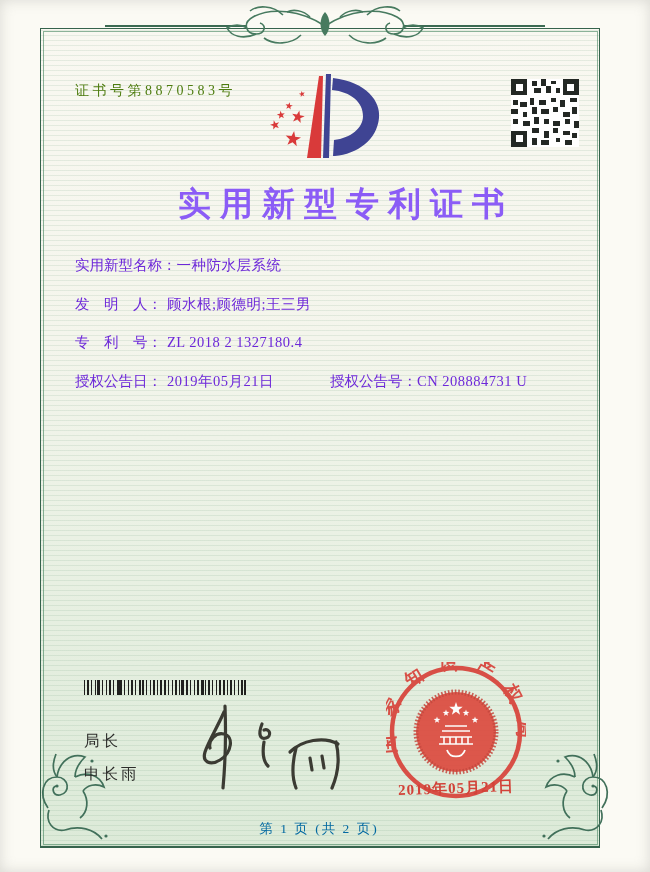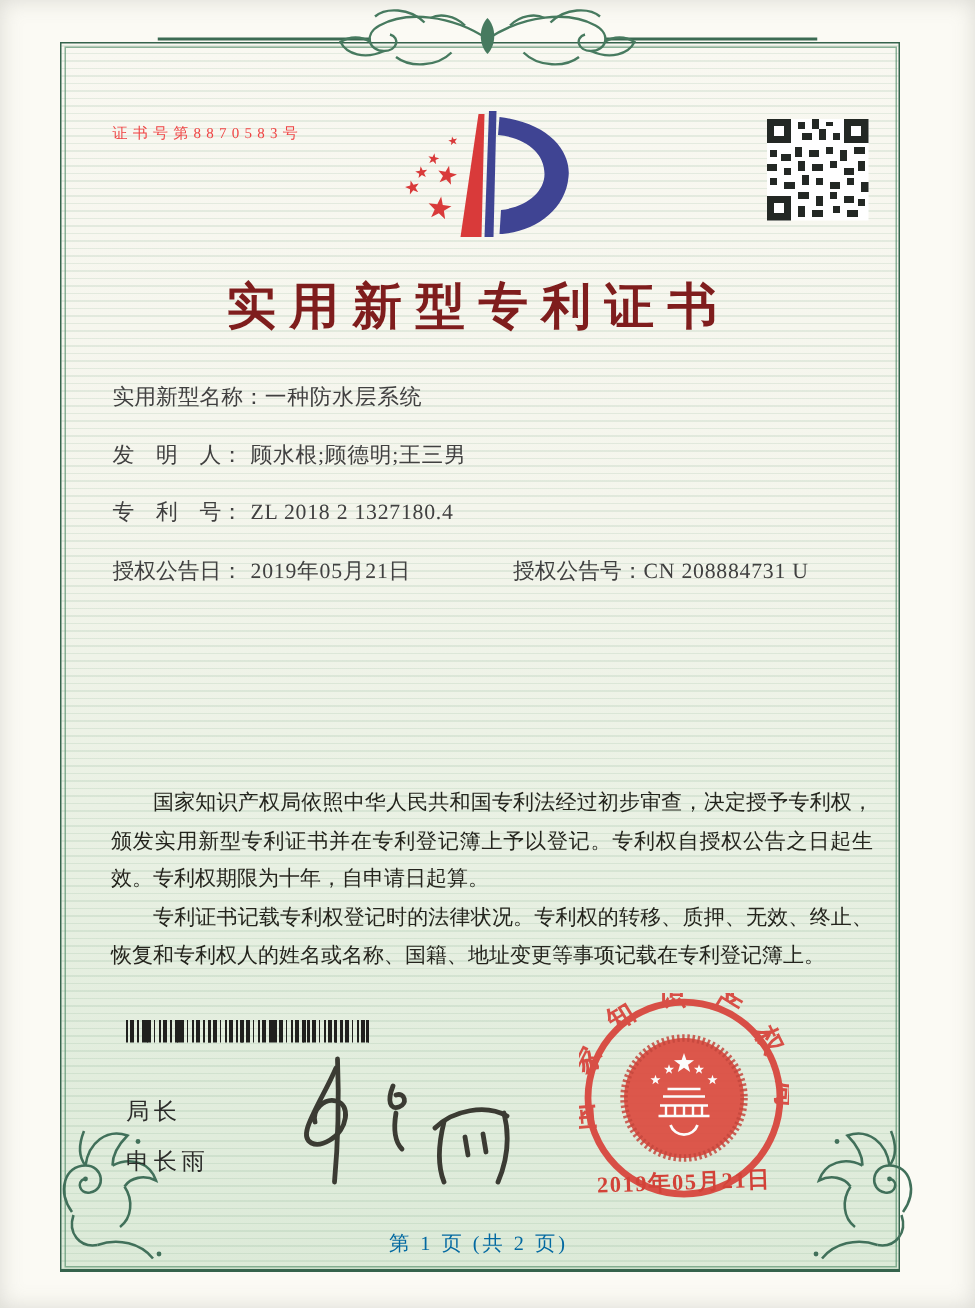"证书号第8870583号" .certno { color: #ef4444 -> #4d7c0f; font-size: 10px -> 14px }
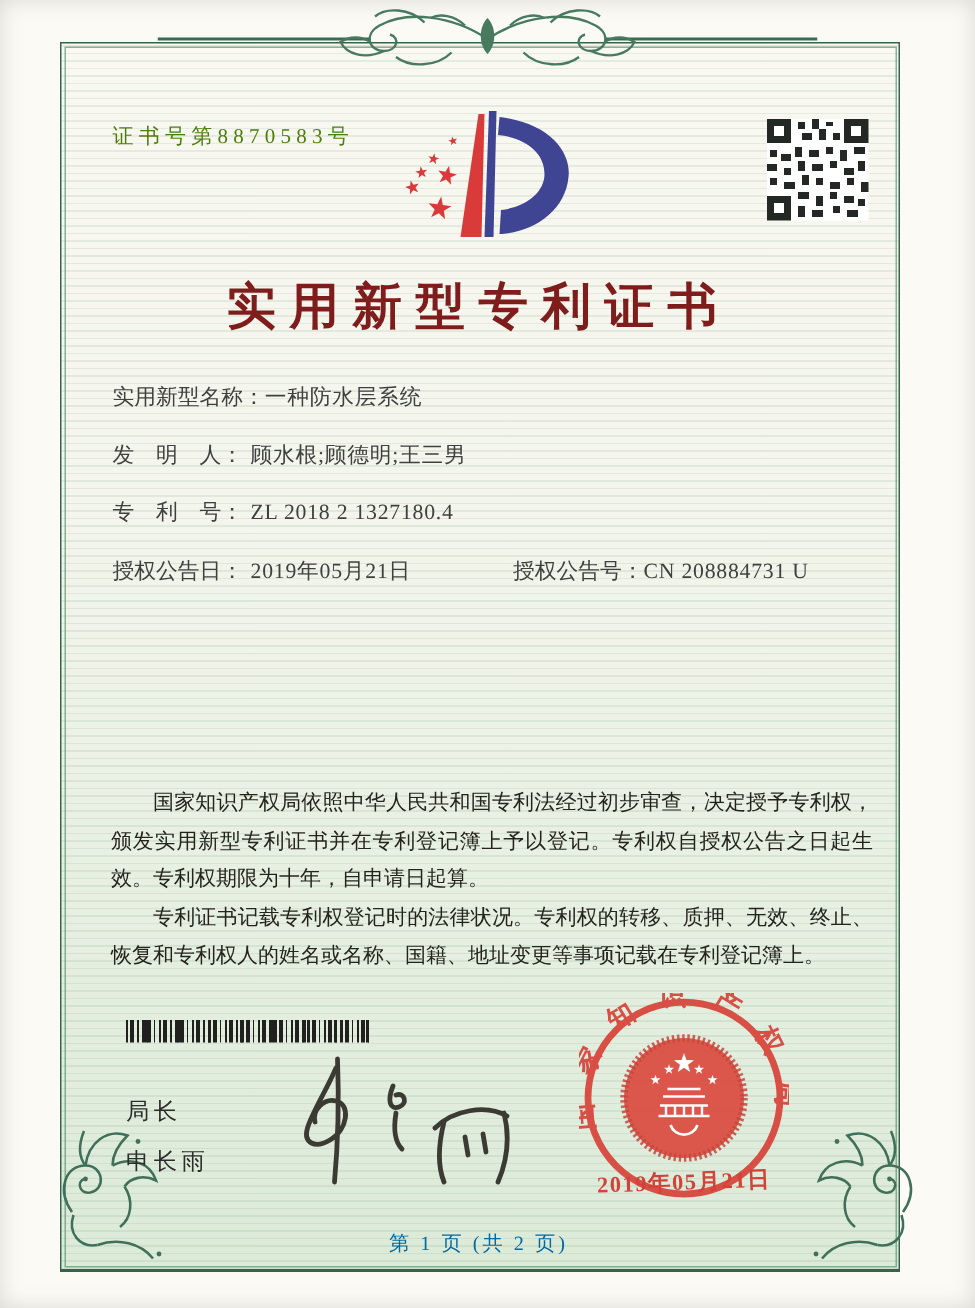"实用新型专利证书" .title { color: #7f1d1d -> #8b5cf6; padding-left: none -> 27px }
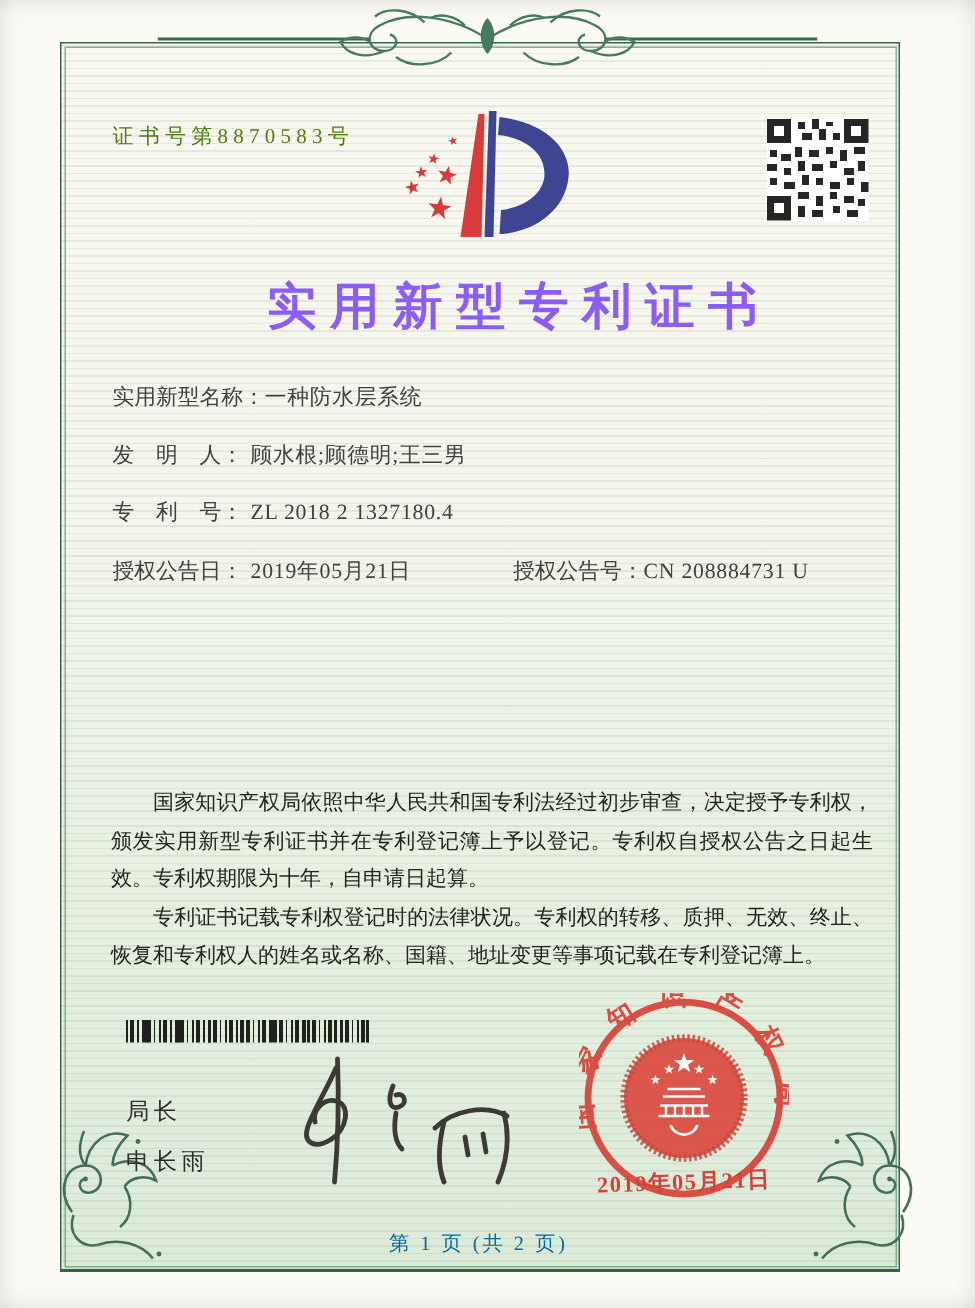"实用新型名称：一种防水层系统" .fields { color: #404040 -> #6d28d9 }
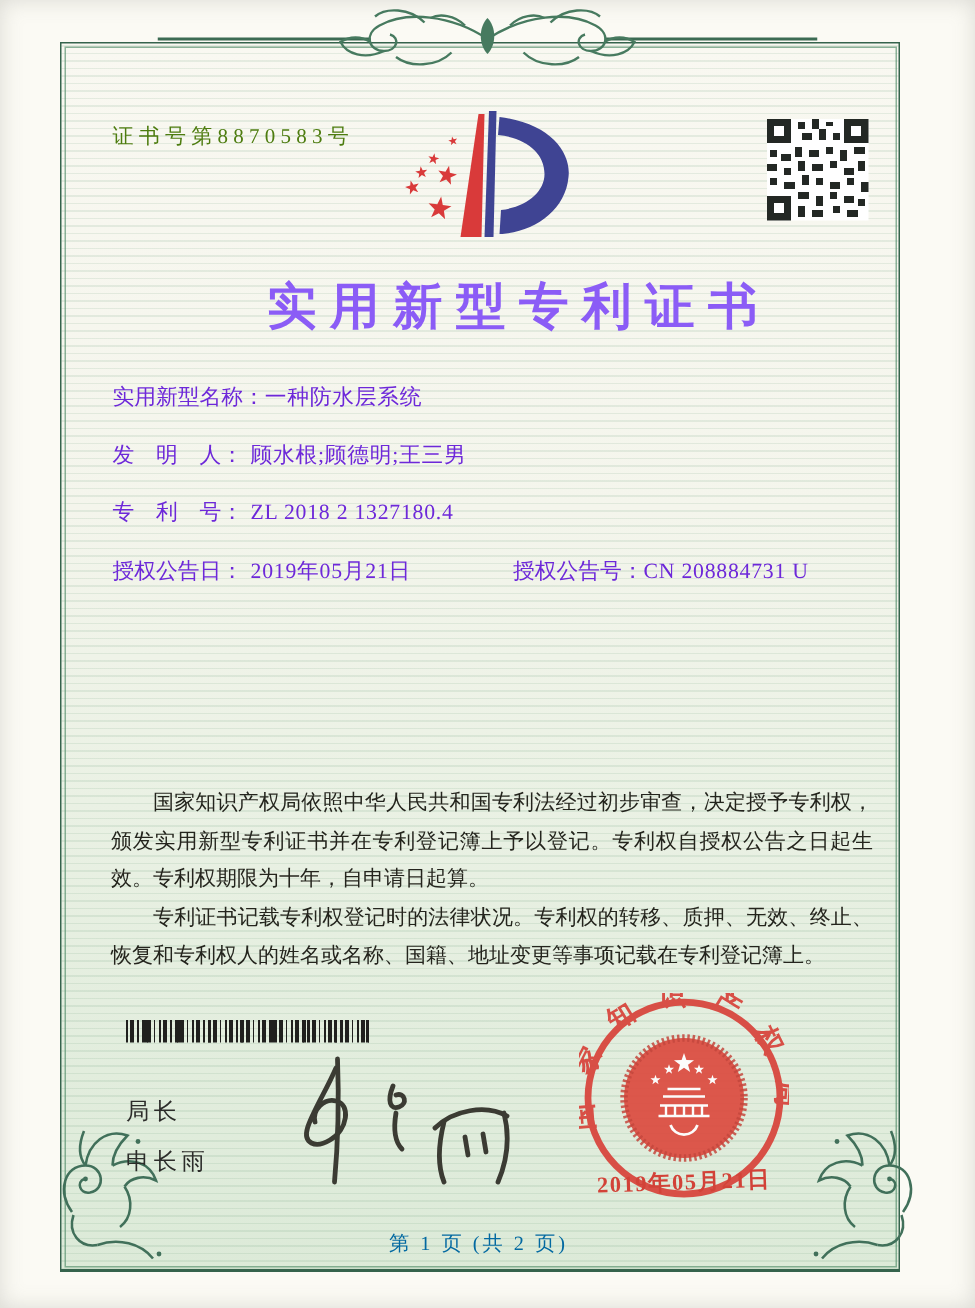"授权公告号：CN 208884731 U" .grant2 { margin-left: 12px -> none }
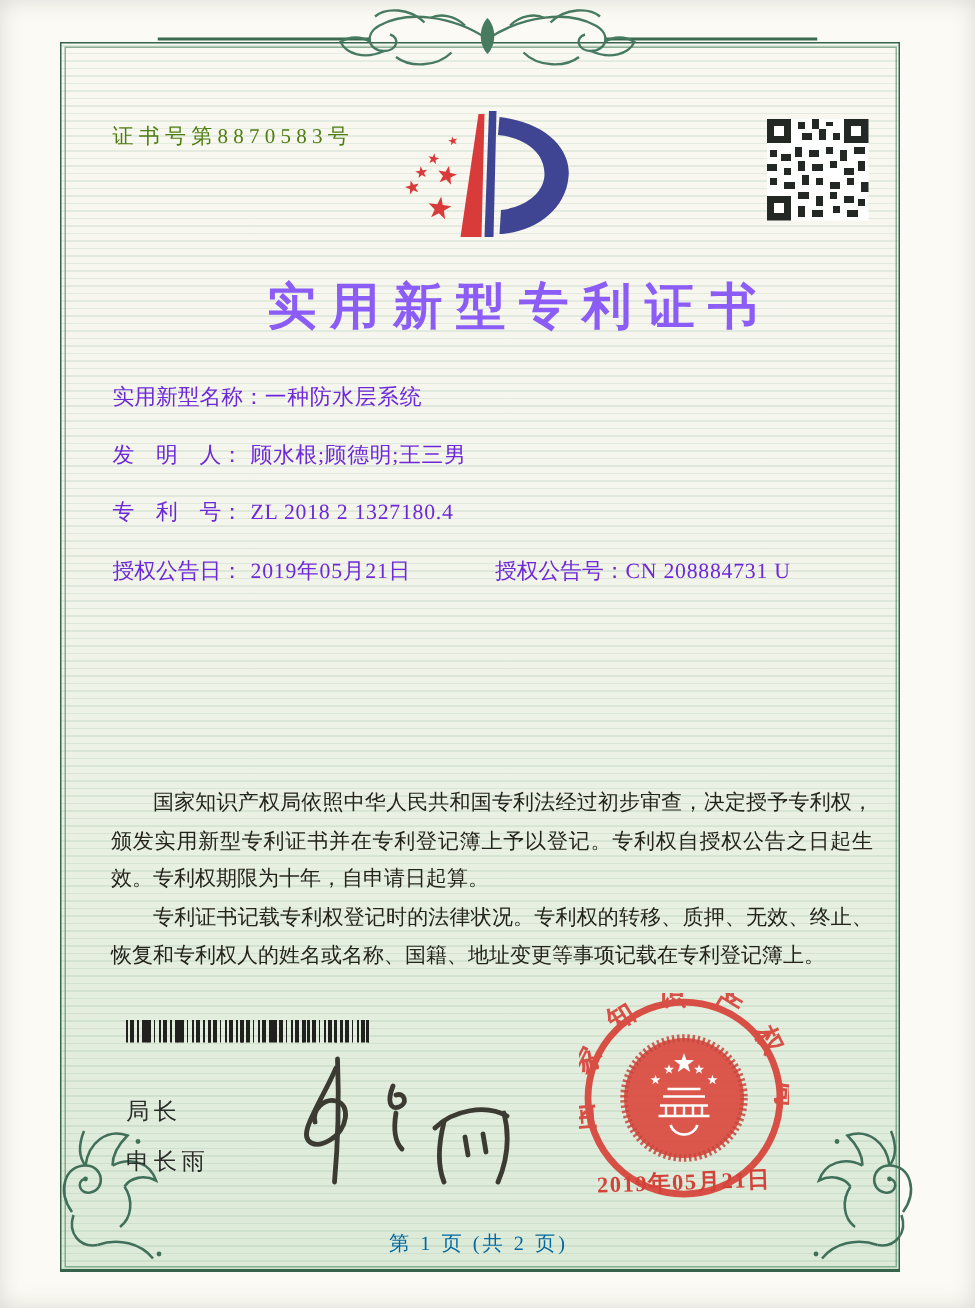"国家知识产权局依照中华人民共和国专利法经过初步审查，决定授予专利权，颁发实用新型" div.paras { html: <div> <p>国家知识产权局依照中华人民共和国专利法经过初步审查，决定授予专利权，颁发实用新型专利证书并在专利登记簿上予以登记。专利权自授权公告之日起生效。专利权期限为十年，自申请日起算。</p> <p>专利证书记载专利权登记时的法律状况。专利权的转移、质押、无效、终止、恢复和专利权人的姓名或名称、国籍、地址变更等事项记载在专利登记簿上。</p> </div> -> none }
